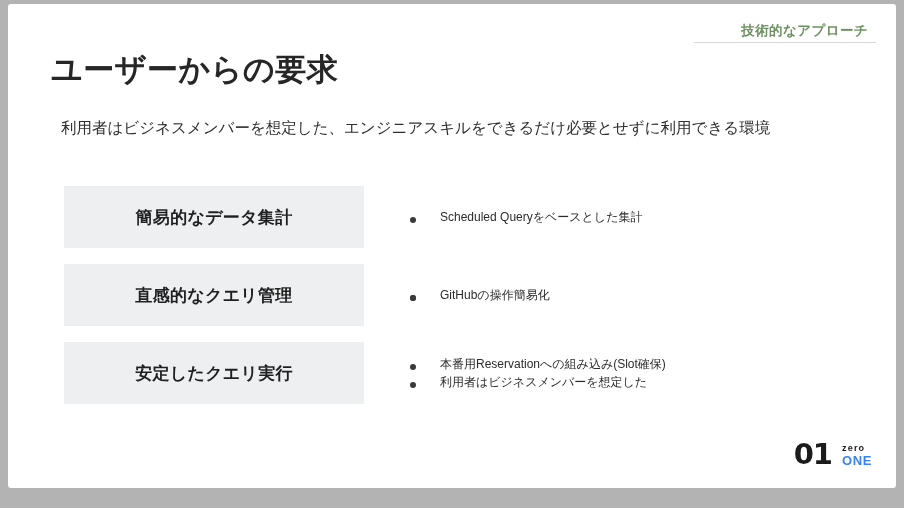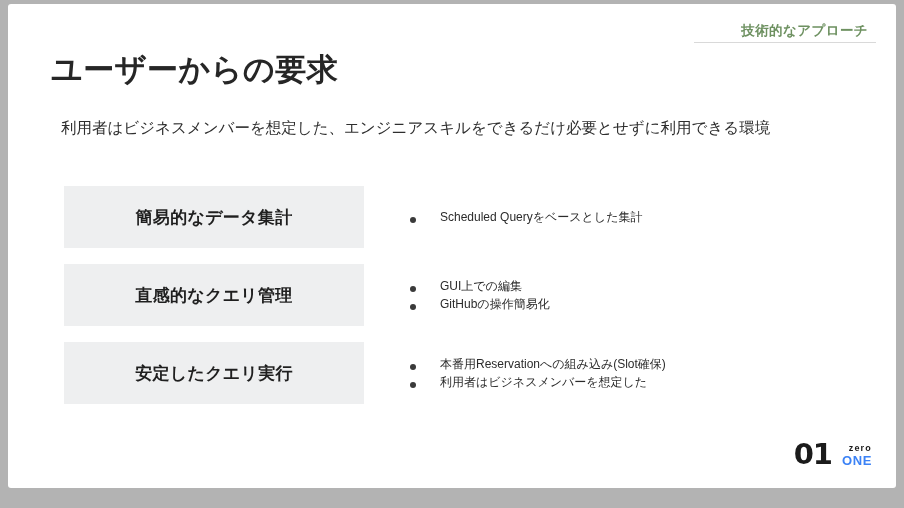"GUI上での編集" span { html: <span>GUI上での編集</span> -> none }
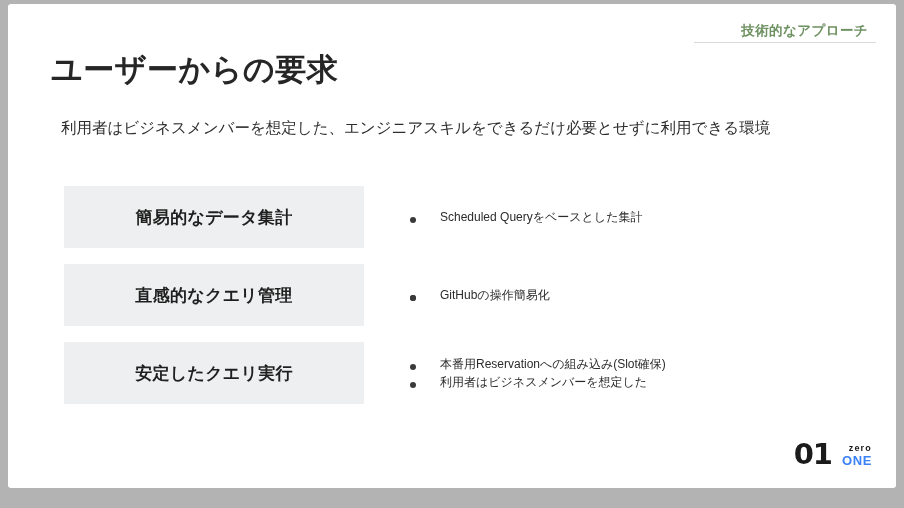"zero" .logo-words { align-items: flex-end -> none }
